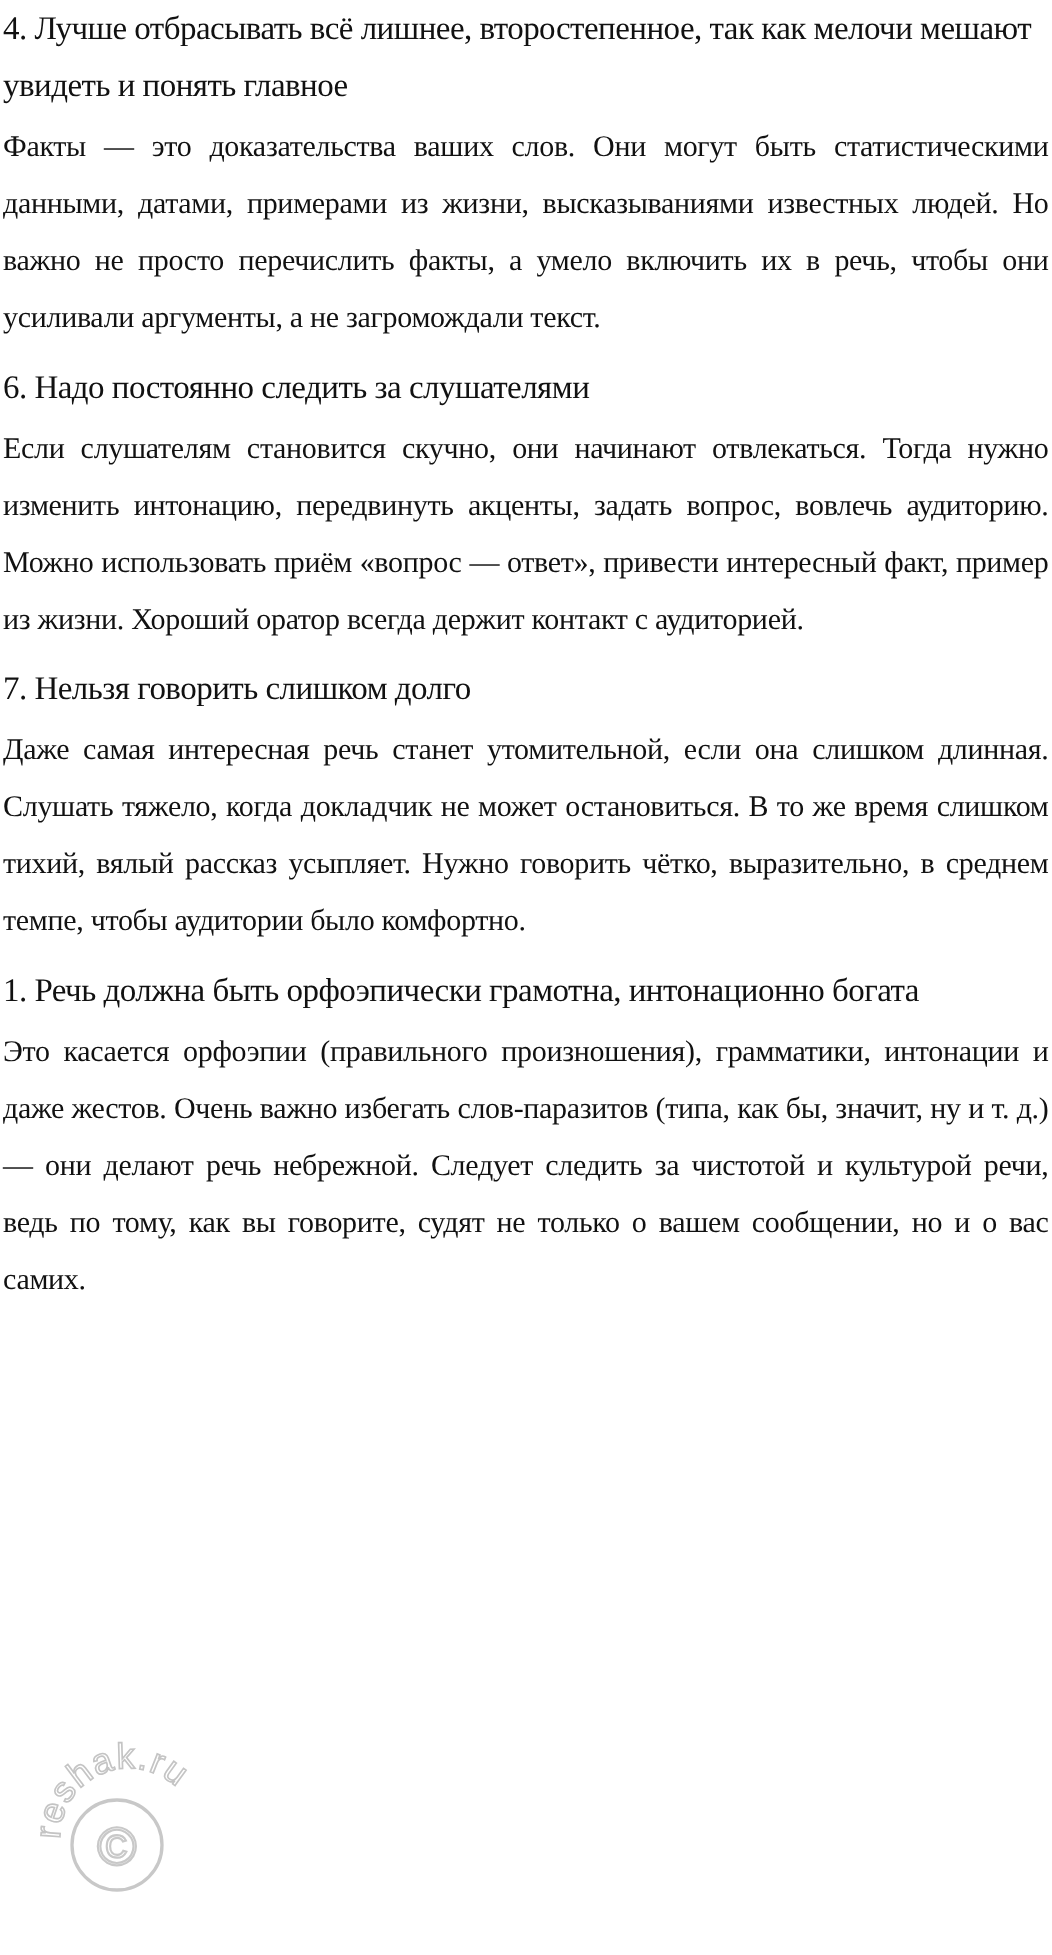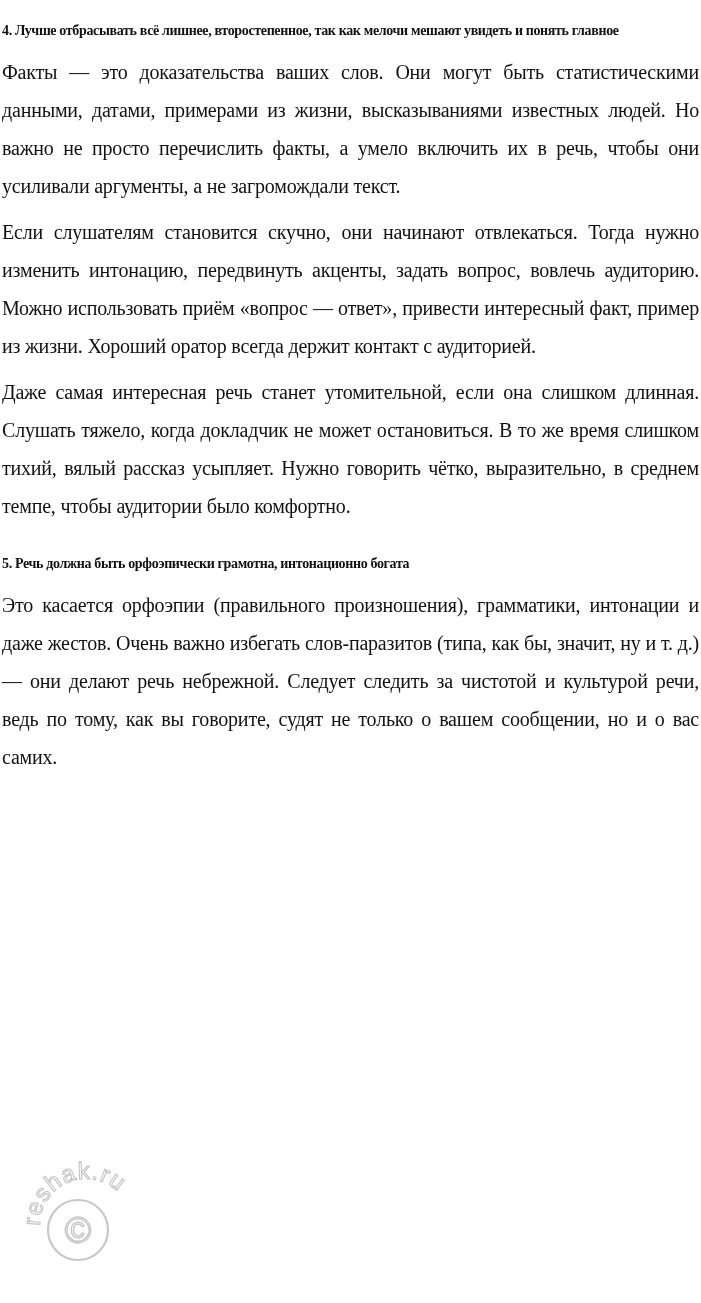"4. Лучше отбрасывать всё лишнее," .heading { font-size: 14px -> 22px; font-weight: bold -> normal; padding-top: 12px -> 0 }
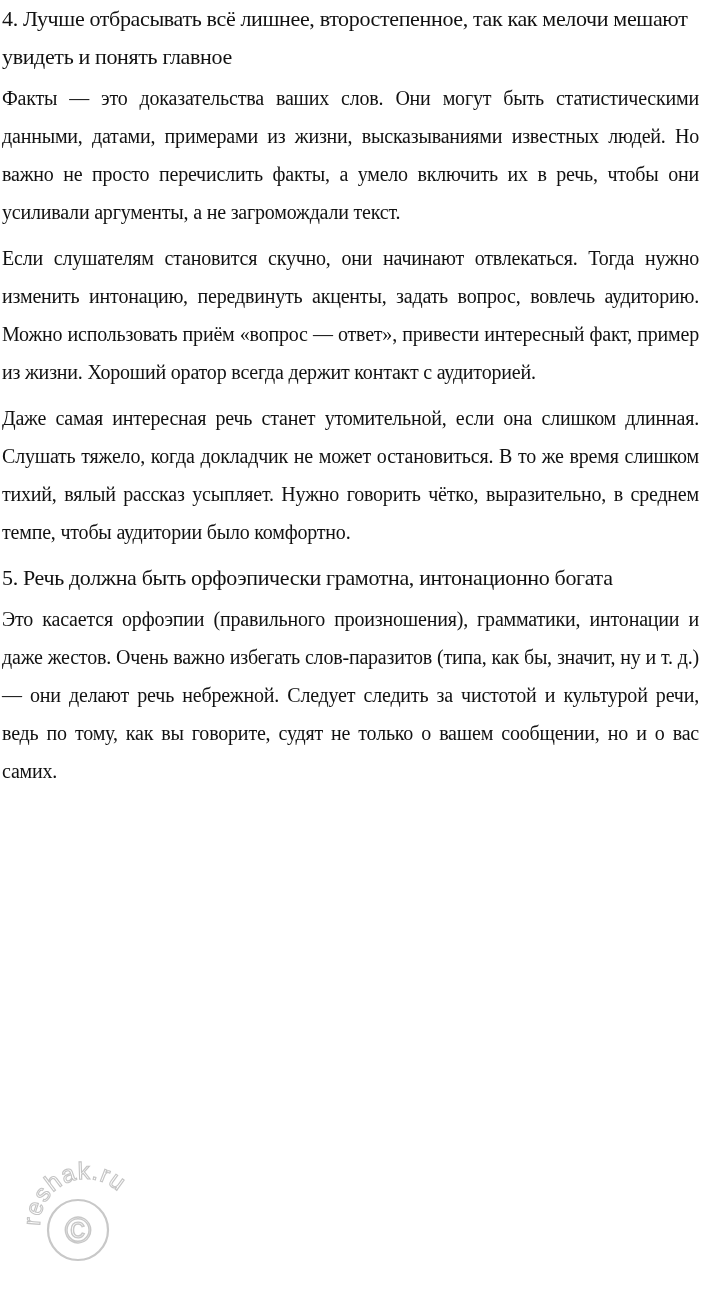"6. Надо постоянно следить за" p.heading { html: none -> <p>6. Надо постоянно следить за слушателями</p> }
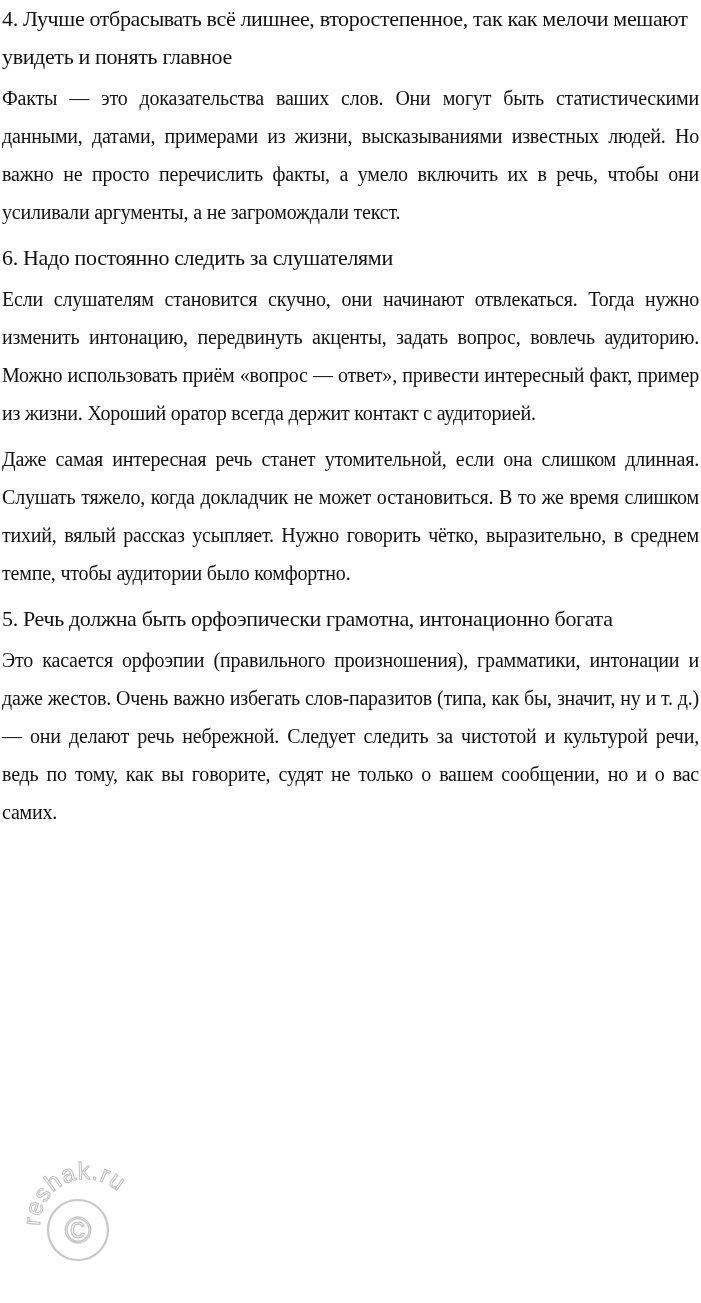"7. Нельзя говорить слишком долго" p.heading { html: none -> <p>7. Нельзя говорить слишком долго</p> }
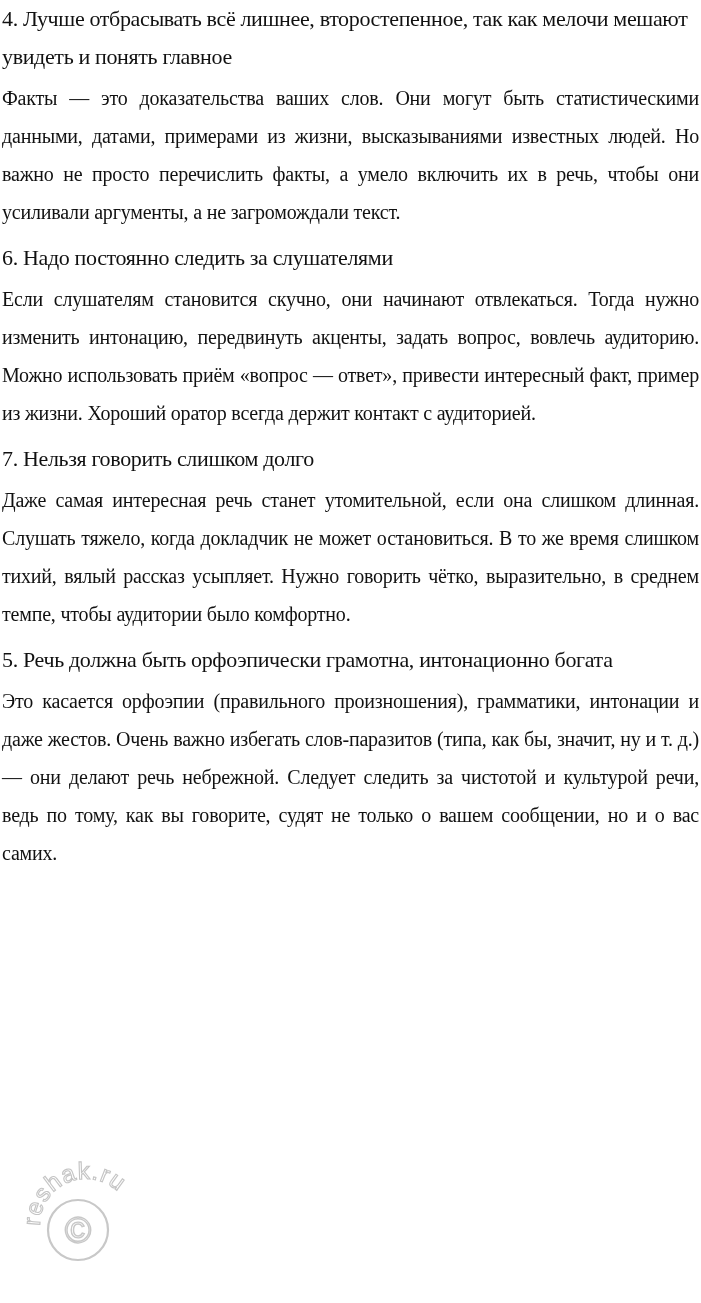"5. Речь должна быть орфоэпически" p.heading { text: 5 -> 1 }
